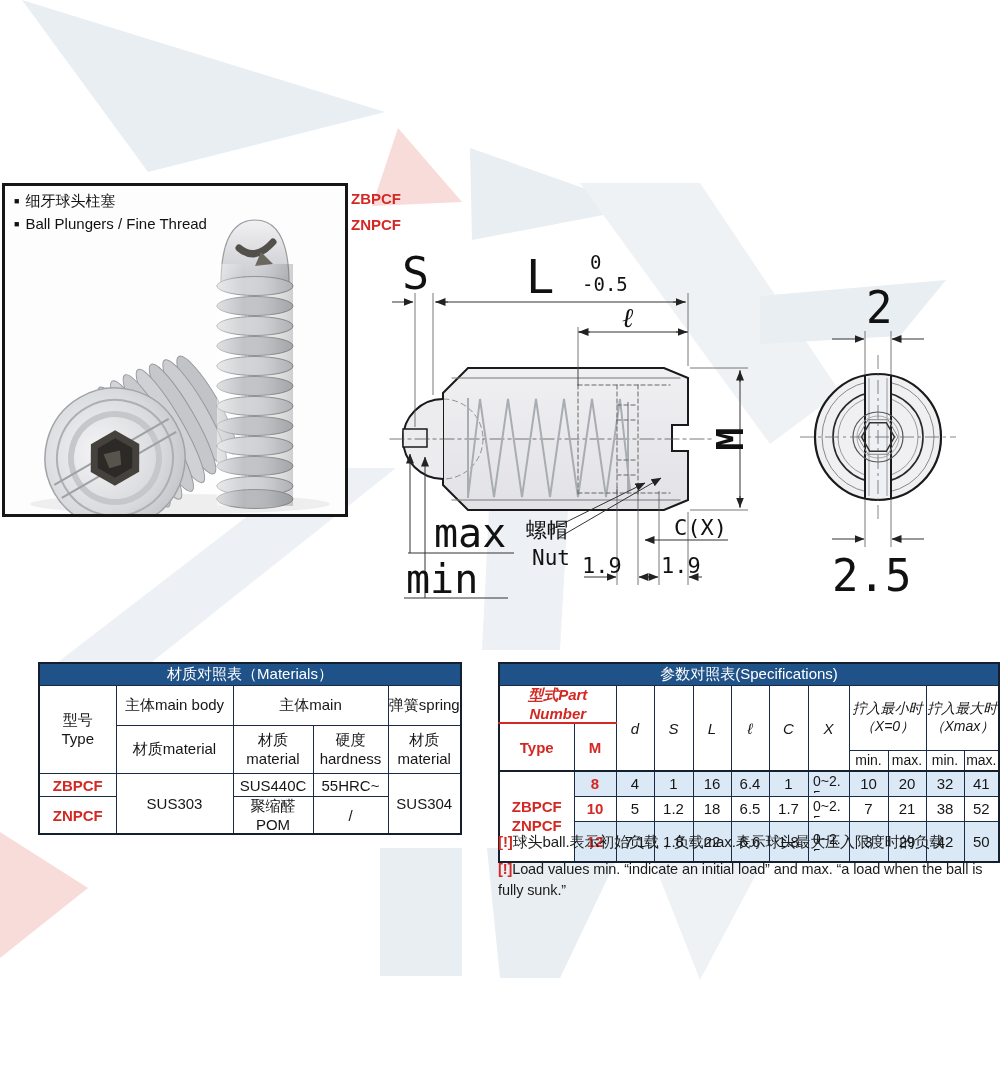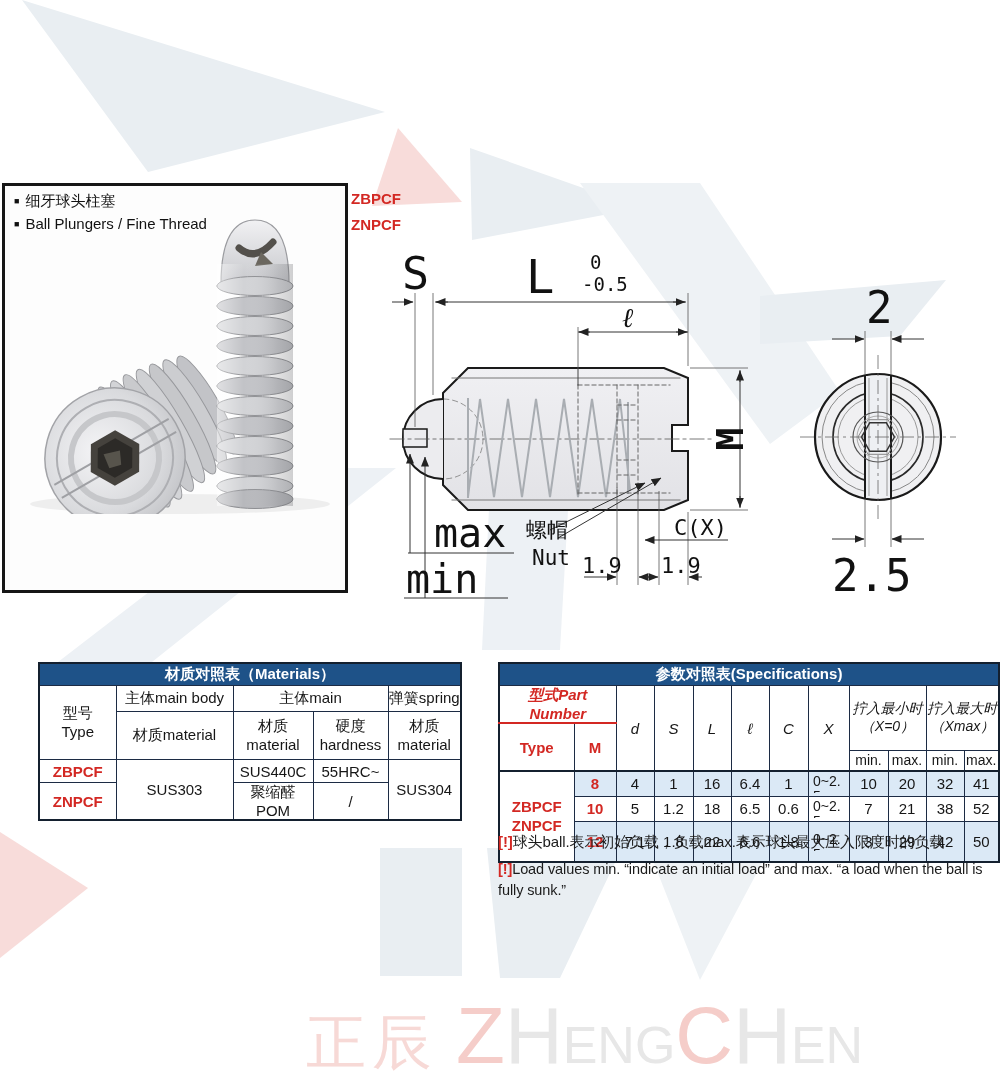"■ 细牙球头柱塞" #photoBox { height: 410px -> 334px }
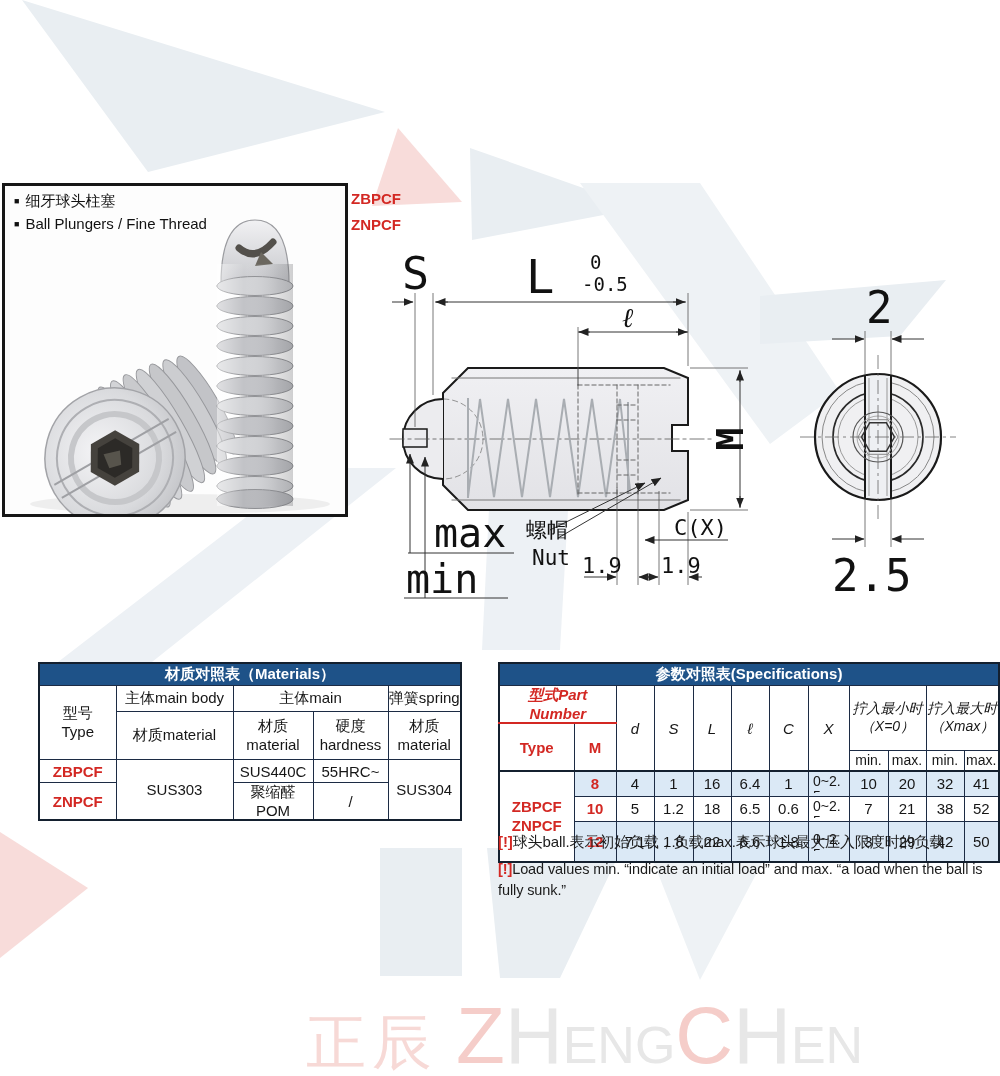"材质对照表（Materials）" .ttl th { font-weight: bold -> normal }
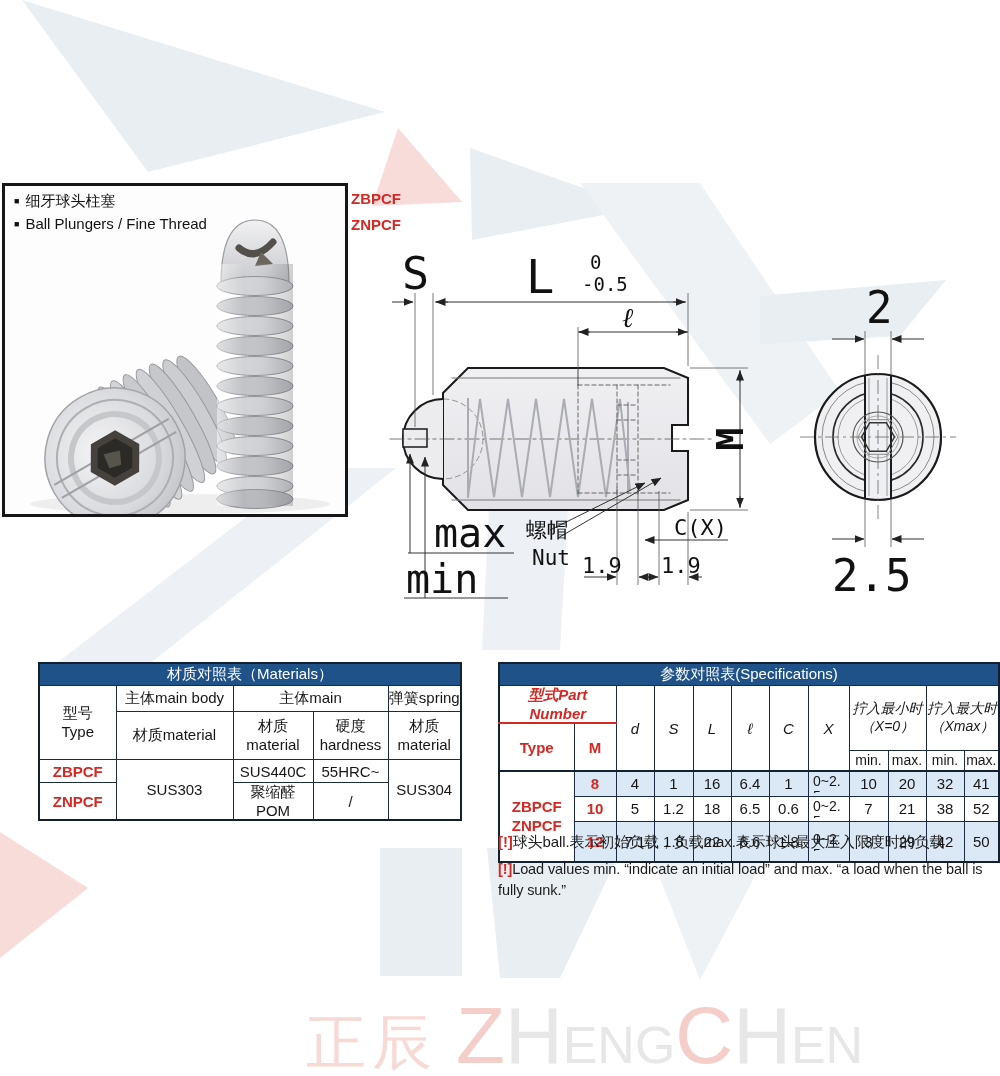"型号" tr { height: 26px -> 40px }
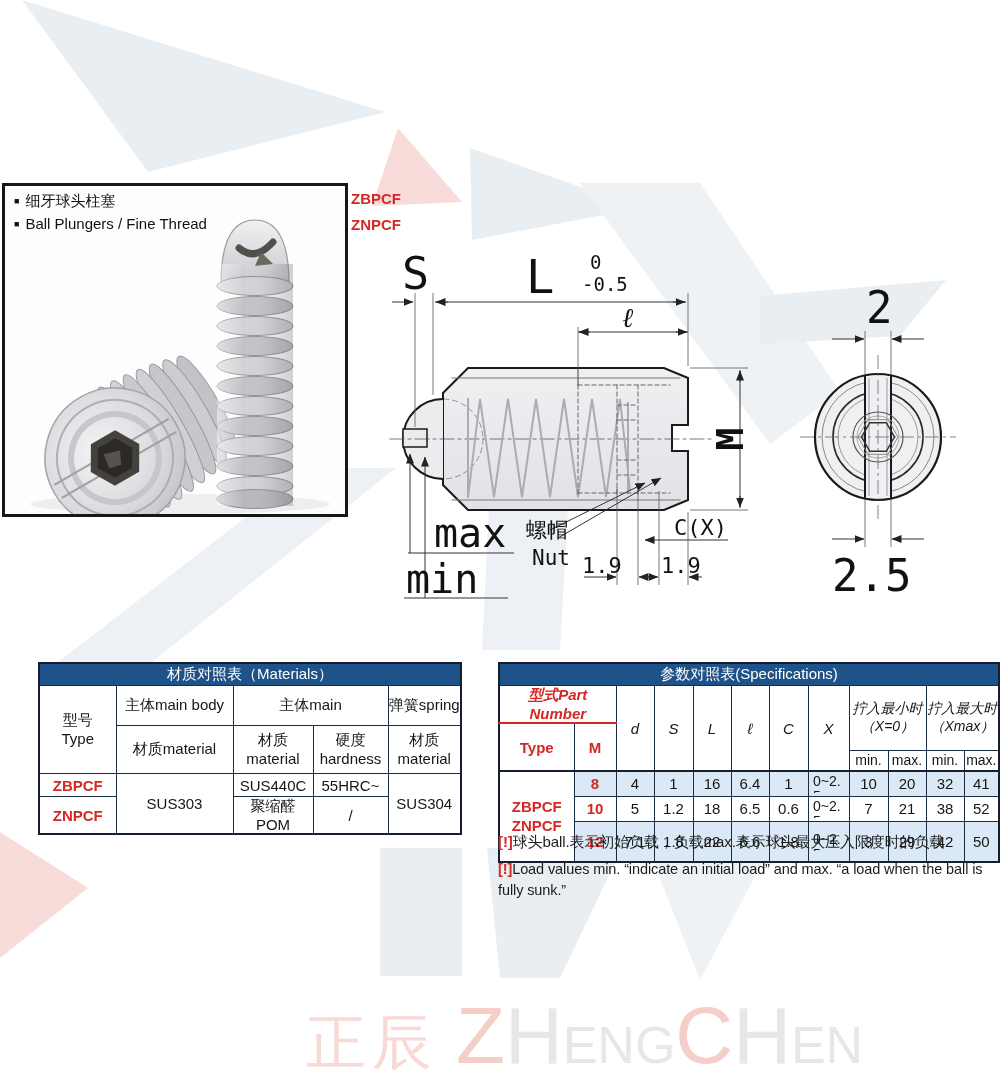"0.6" td { text: 0.6 -> 1.7 }
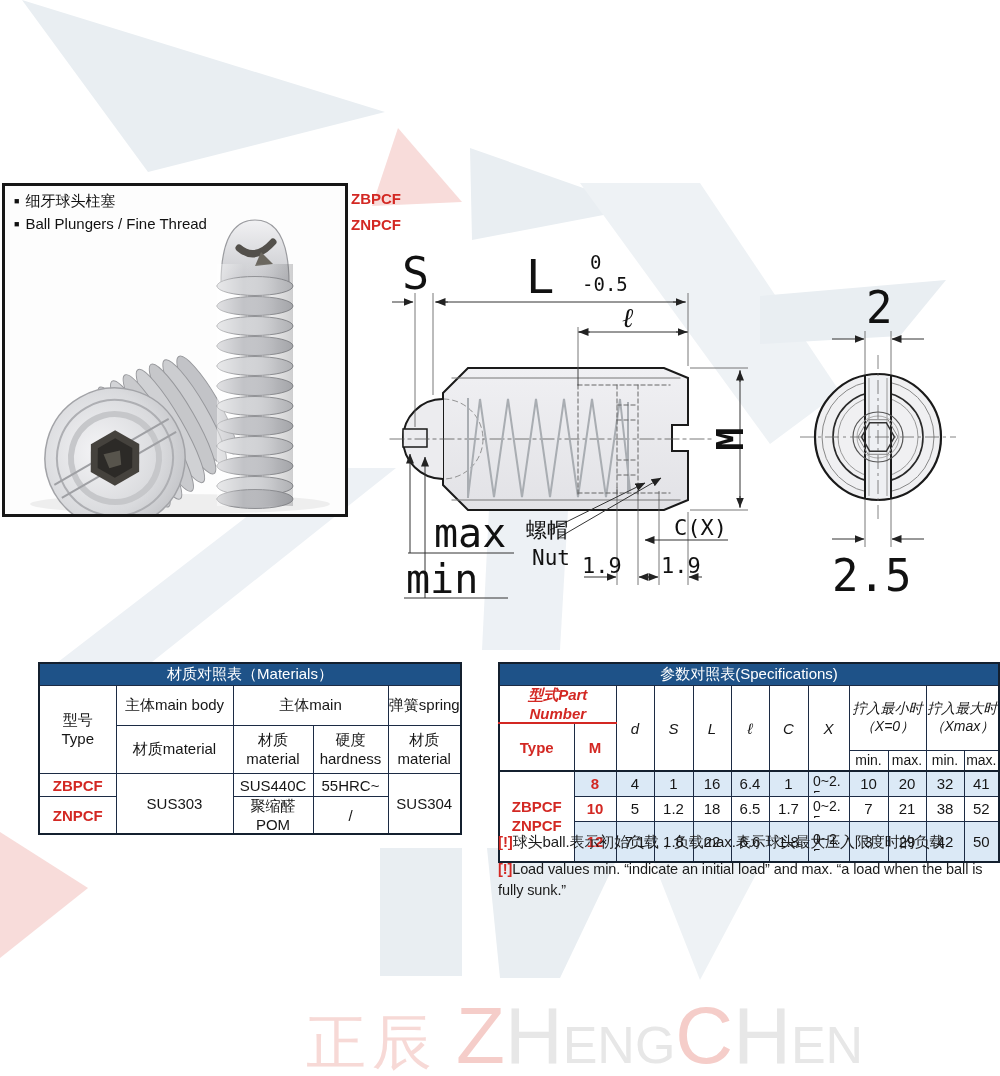"正辰 ZHENGCHEN" div.abs { html: <div> <span>正辰</span><span>Z</span><span>H</span><span>ENG</span><span>C</span><span>H</span><span>EN</span> </div> -> none }
